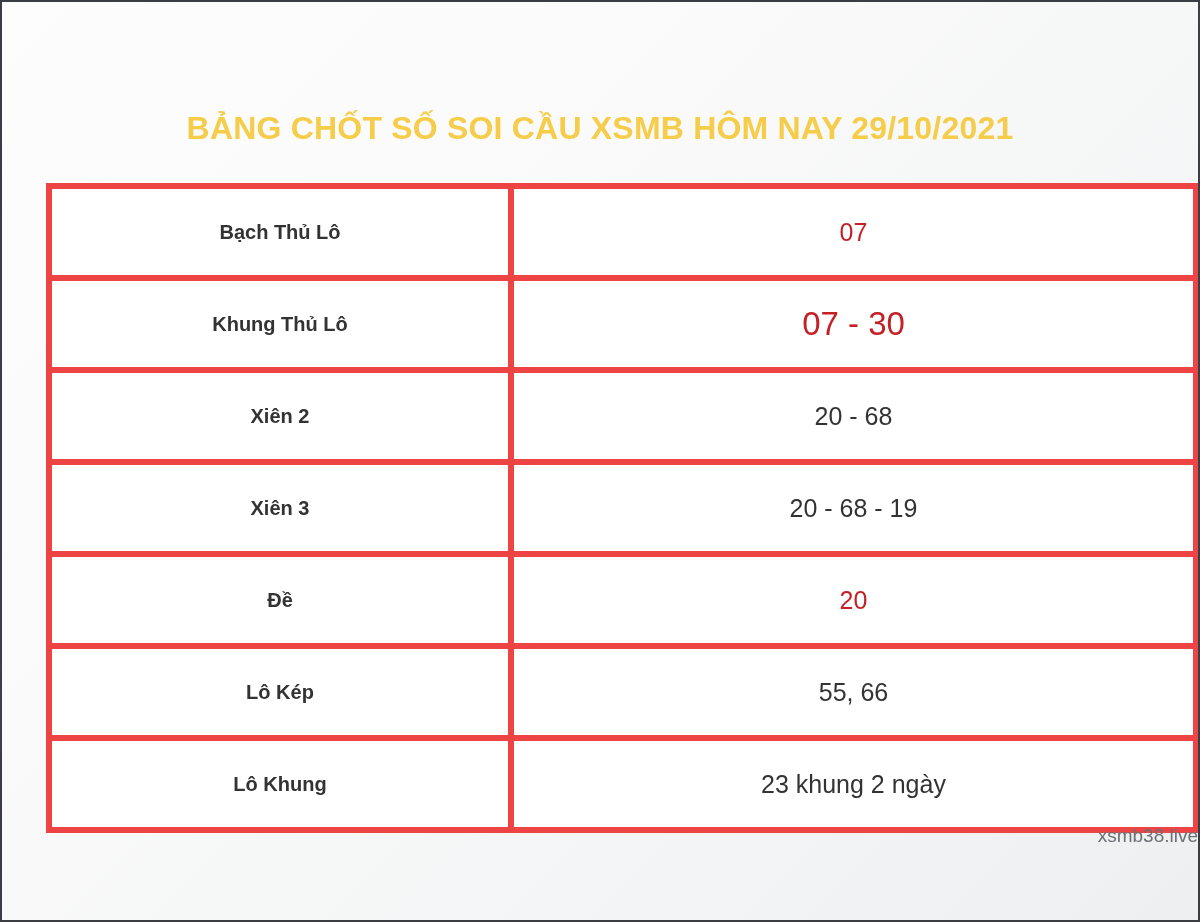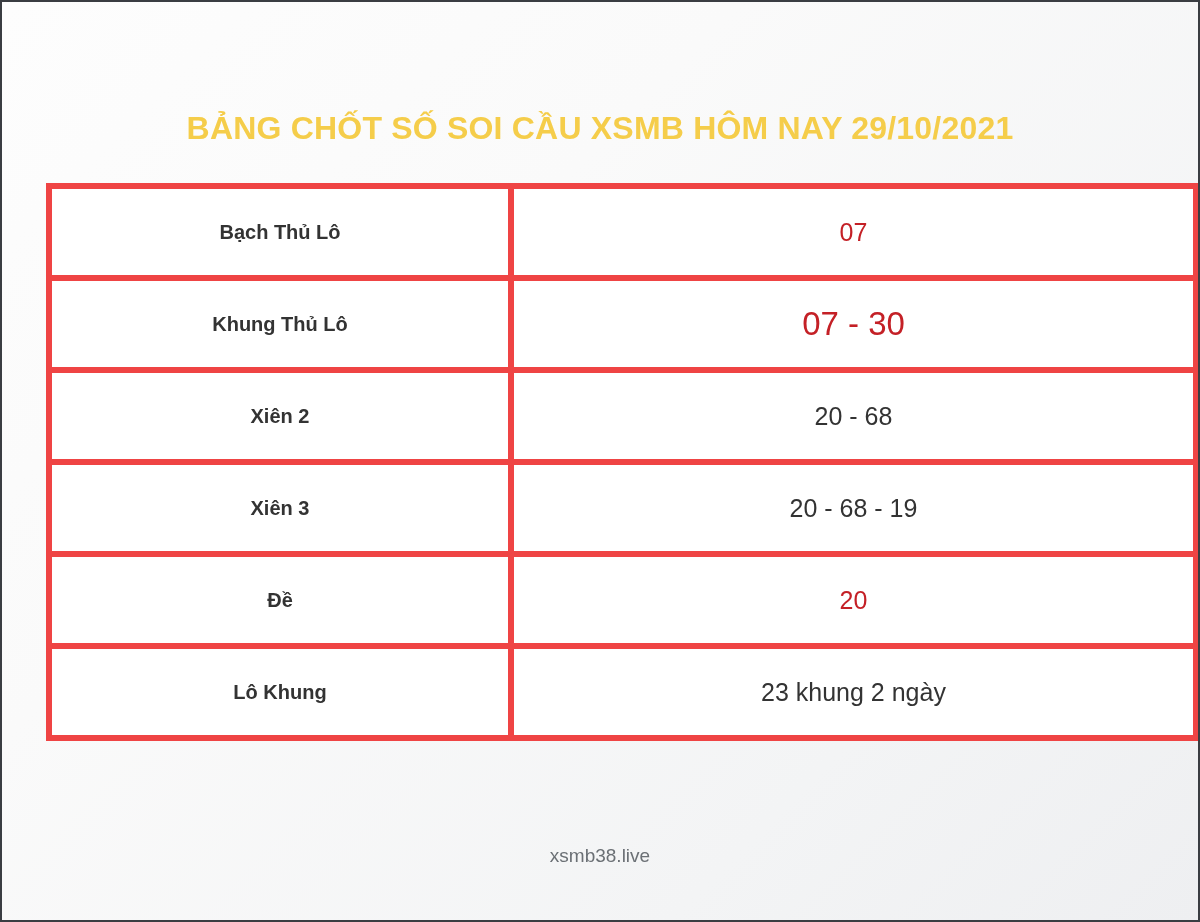"Lô Kép" tr { html: none -> <tr> <td>Lô Kép</td> <td>55, 66</td> </tr> }
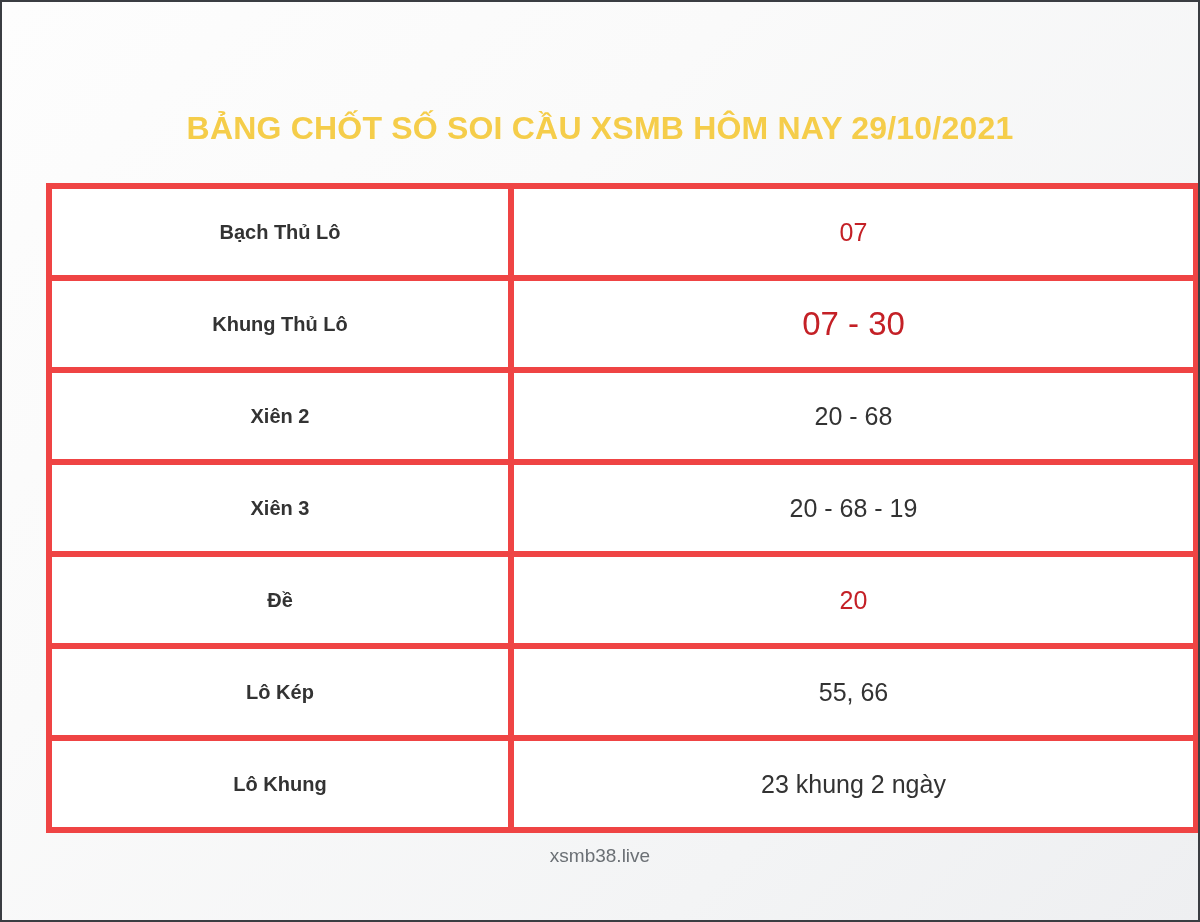"xsmb38.live" #footer { margin-top: 20px -> none; text-align: center -> right }
